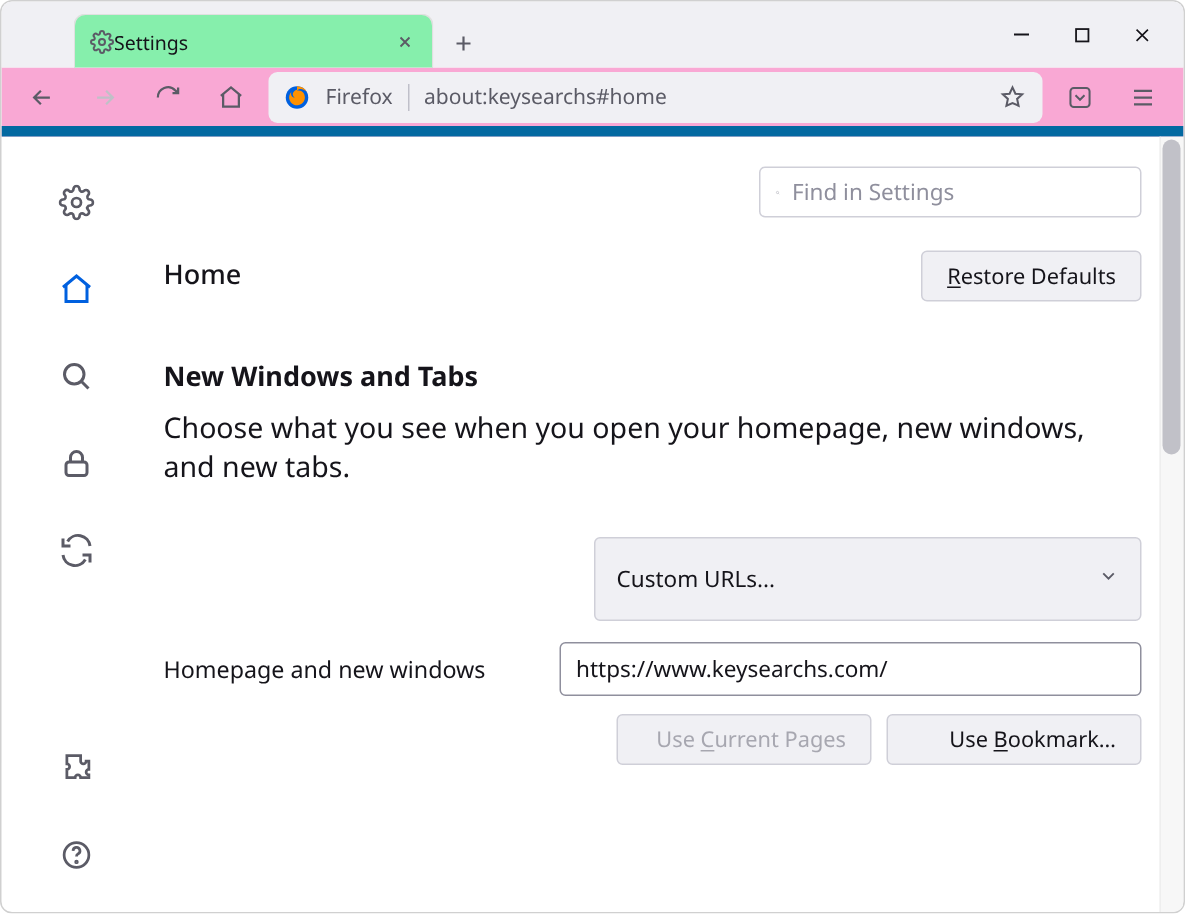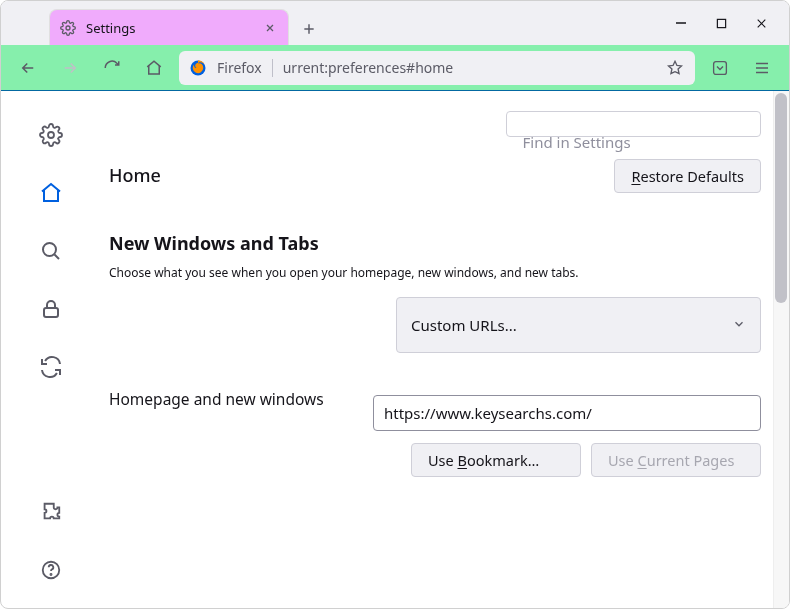"Settings" .tab { background: #f0abfc -> #86efac; gap: 10px -> none }
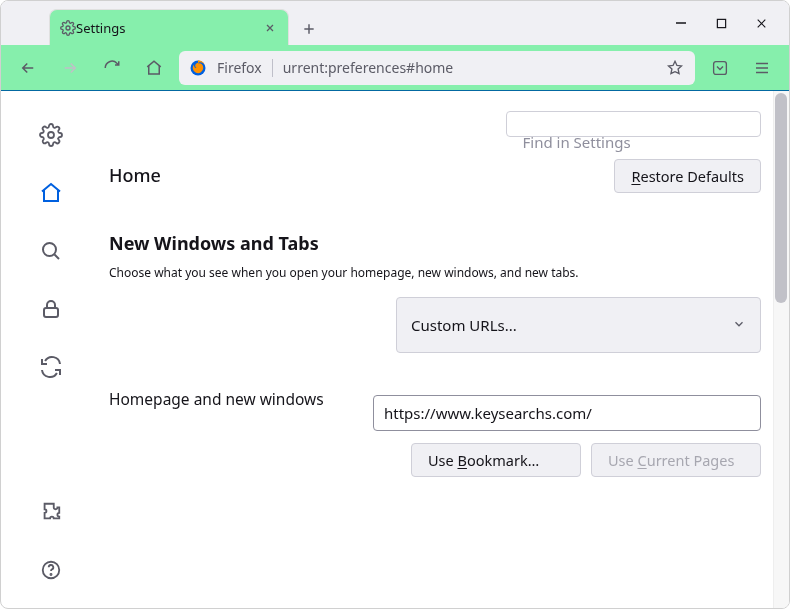"Firefox" .toolbar { background: #86efac -> #f9a8d4; border-bottom: 1px solid #0369a1 -> 7px solid #0369a1 }
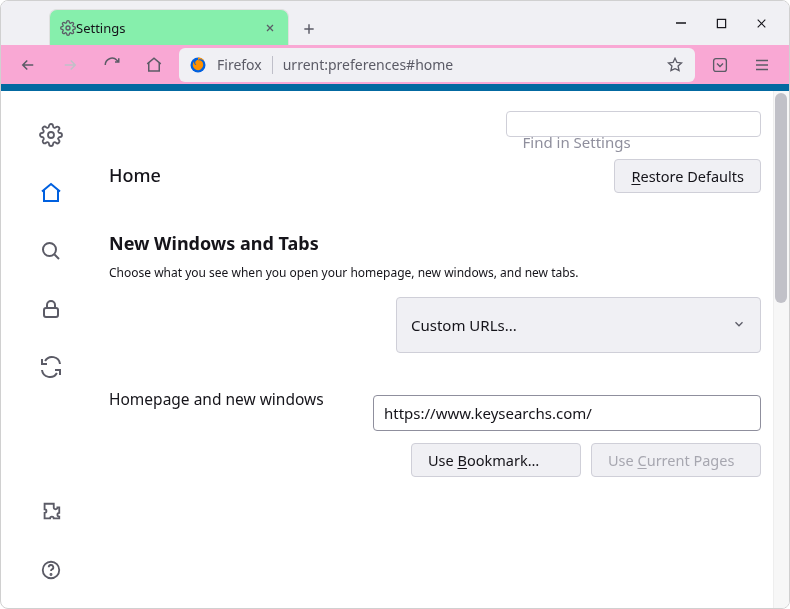"urrent:preferences#home" span.addr { text: urrent:preferences -> about:keysearchs }
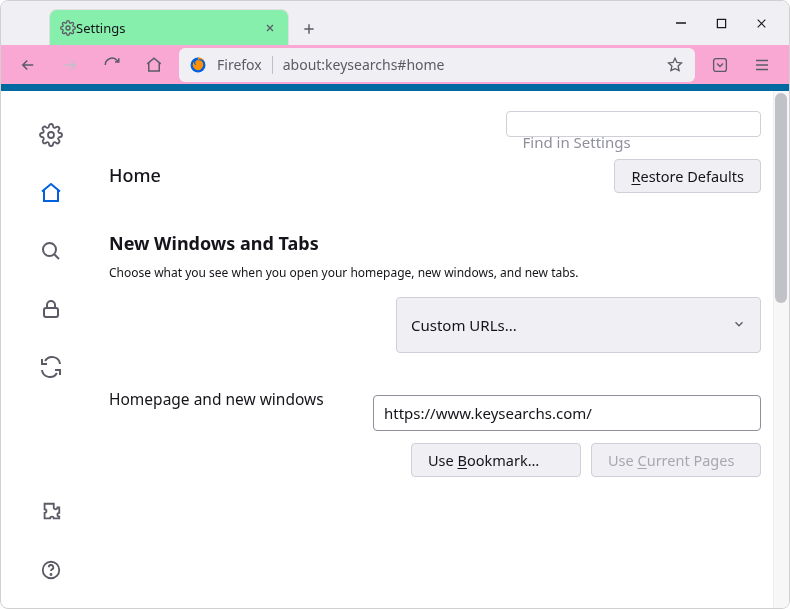"Find in Settings" .searchbox { flex-direction: column -> none; height: 16px -> 34px; padding: 12px 10px -> 0 10px }
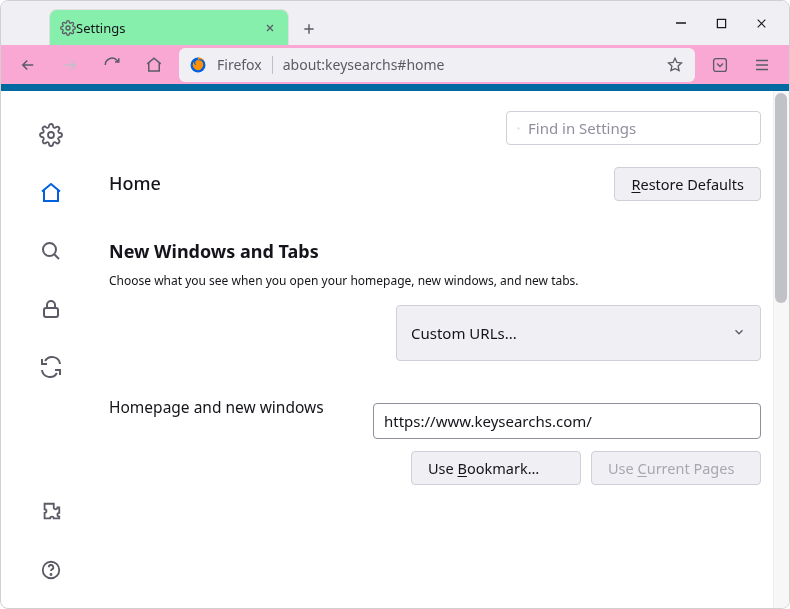"Restore Defaults" .btn { justify-content: flex-start -> flex-end }
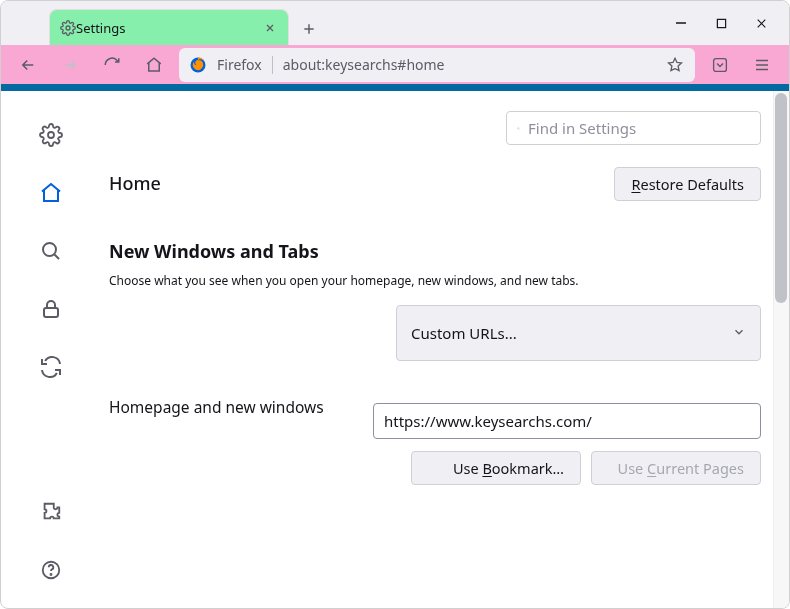"Choose what you see when" .desc { font-size: 12px -> 19px; margin-bottom: 16px -> 34px }
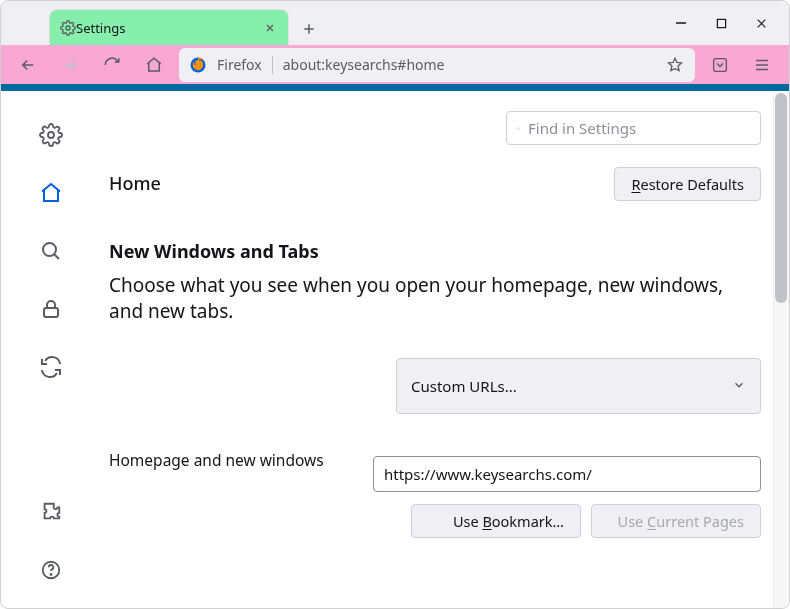"https://www.keysearchs.com/" .textin { margin-top: 28px -> none }
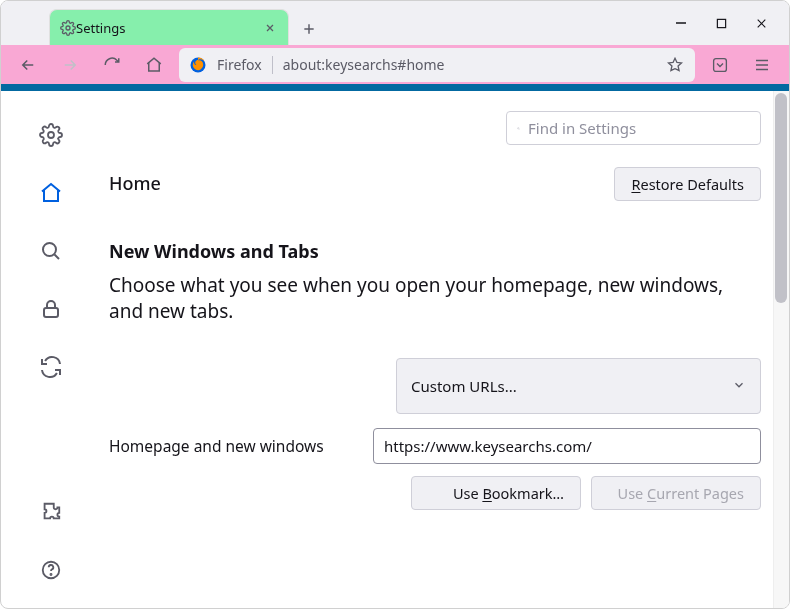"Use Bookmark…" button.btn { order: before "Use Current Pages" -> after "Use Current Pages" }
